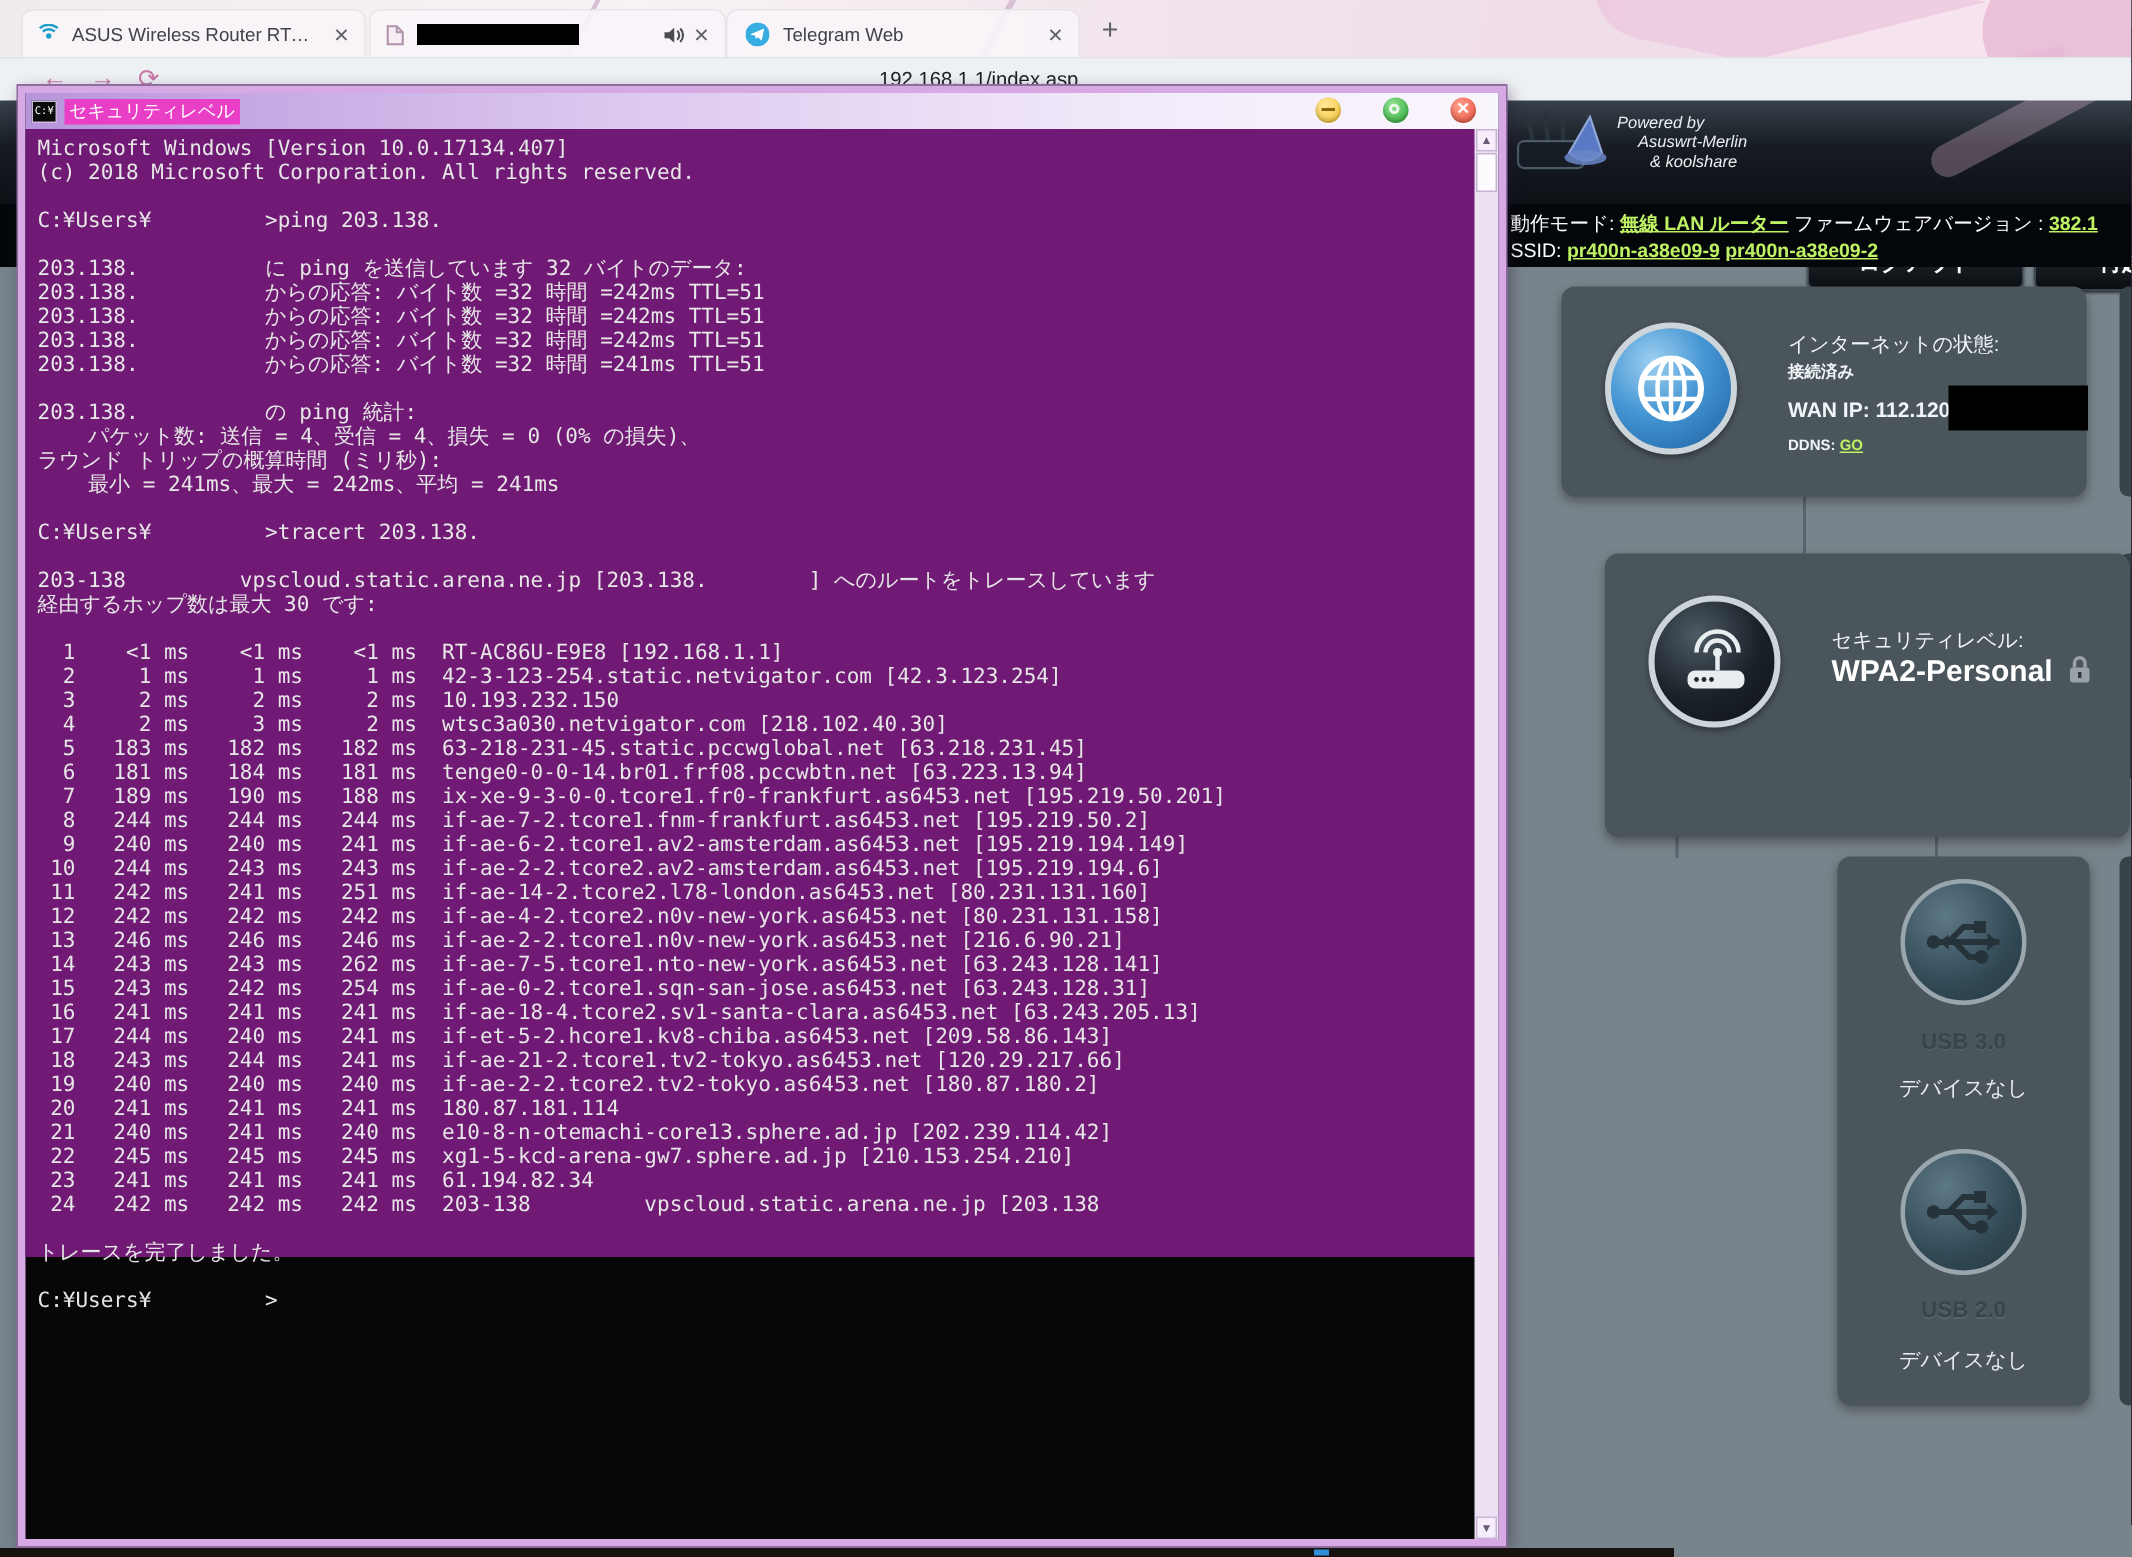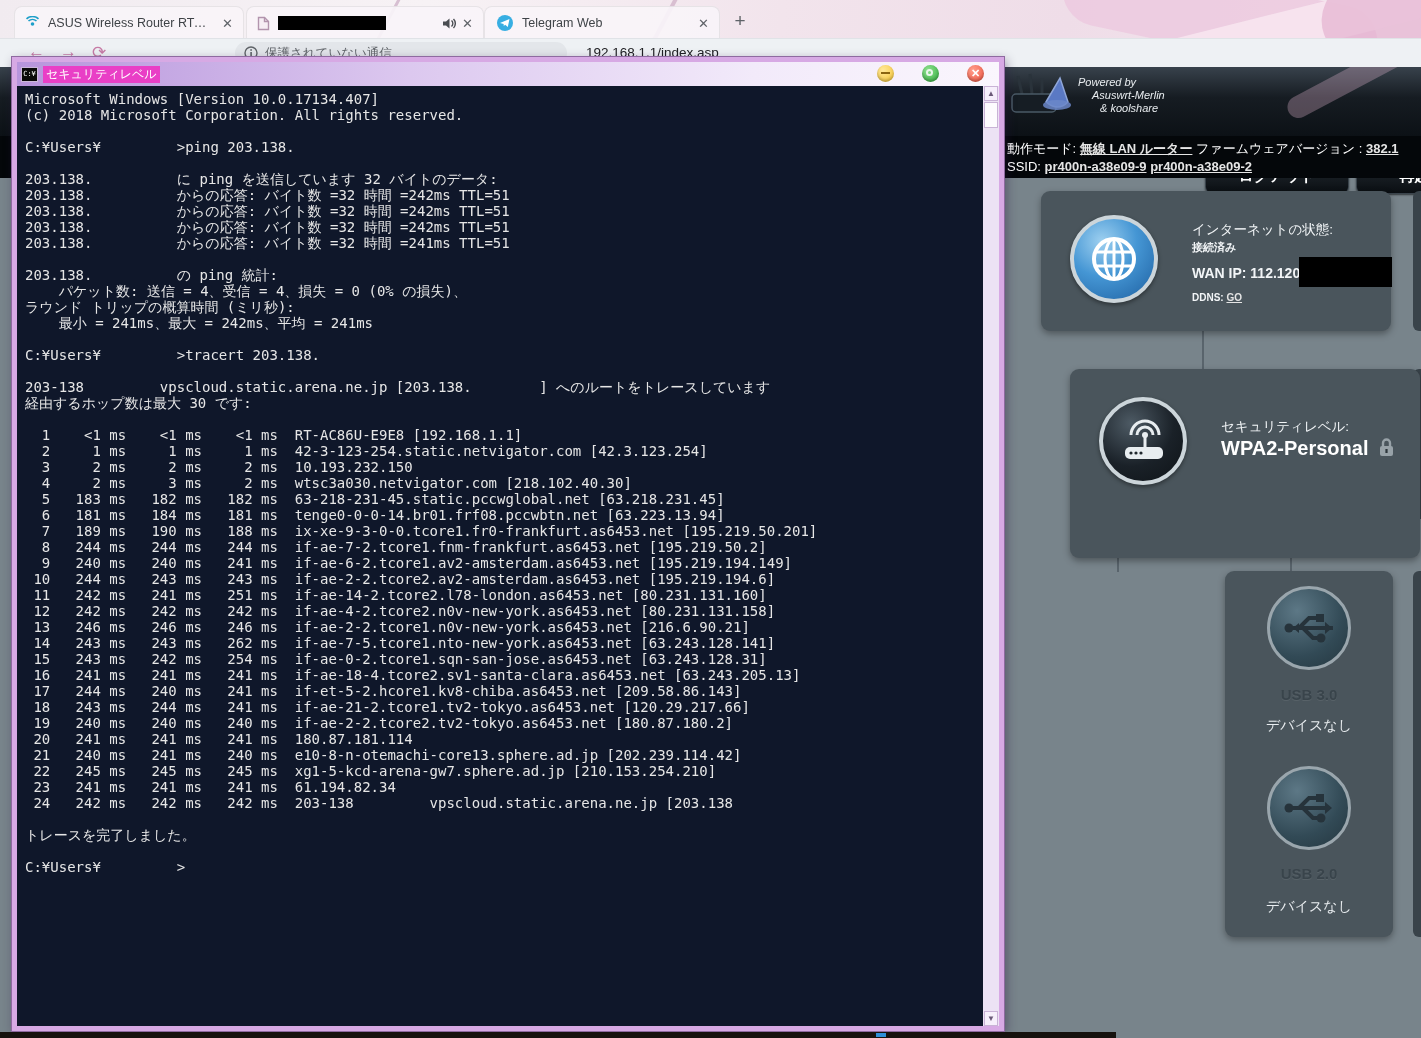"保護されていない通信" div { html: <div> <svg> <circle></circle> <rect></rect> <rect></rect> </svg> <span>保護されていない通信</span> </div> -> none }
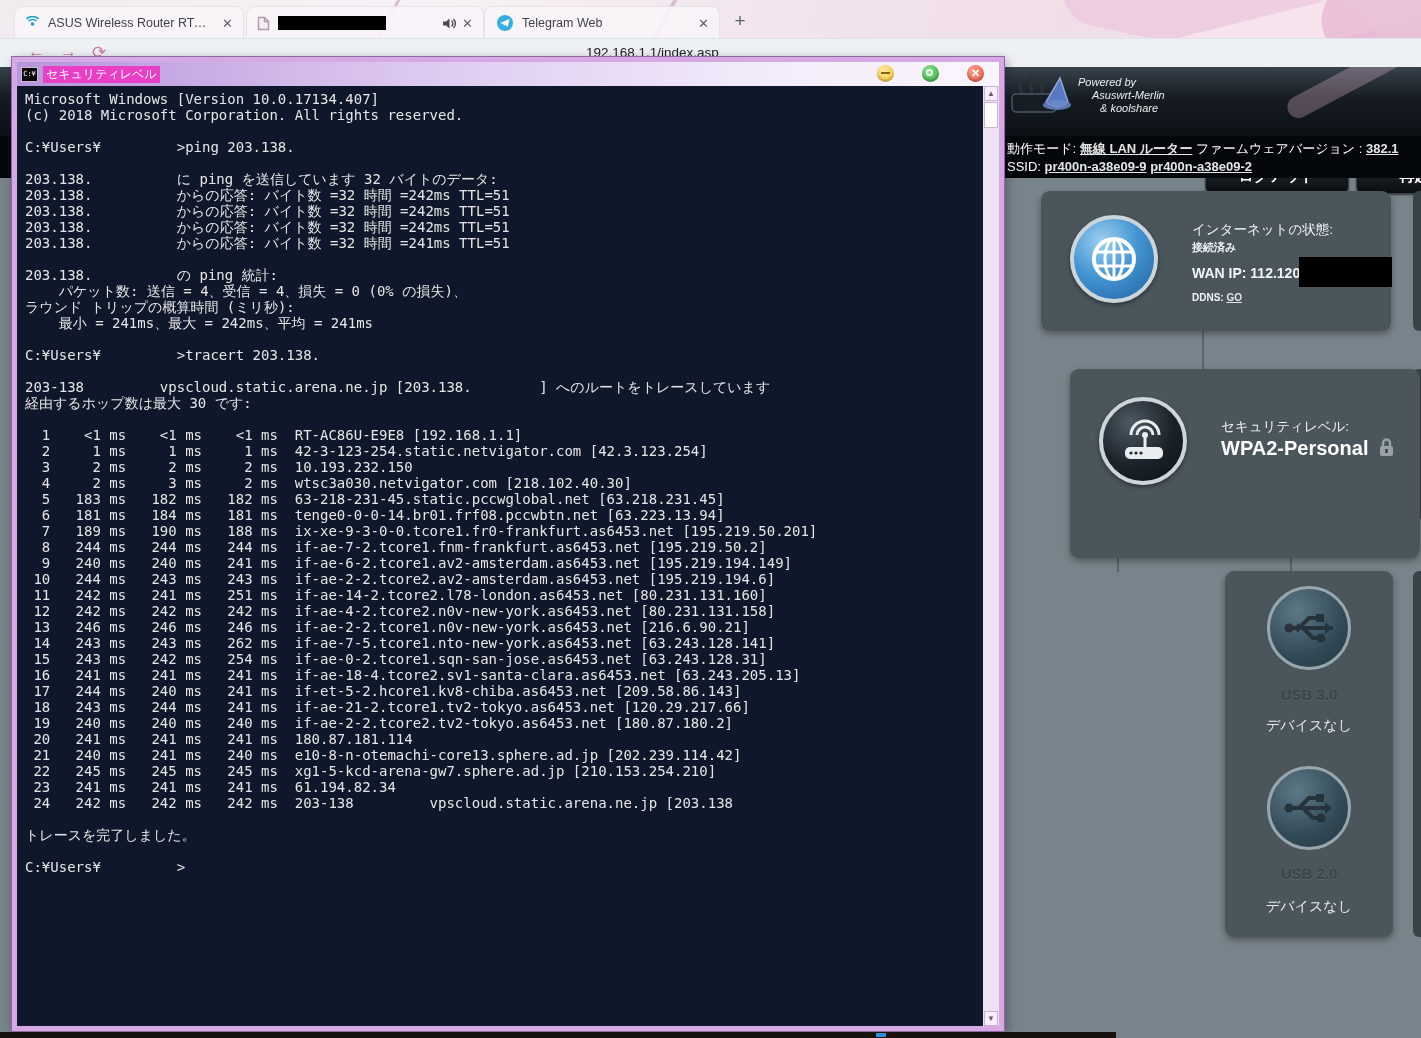"Microsoft Windows [Version" #cmdbody { background: #0f172a -> #701a75; height: 940px -> 752px }
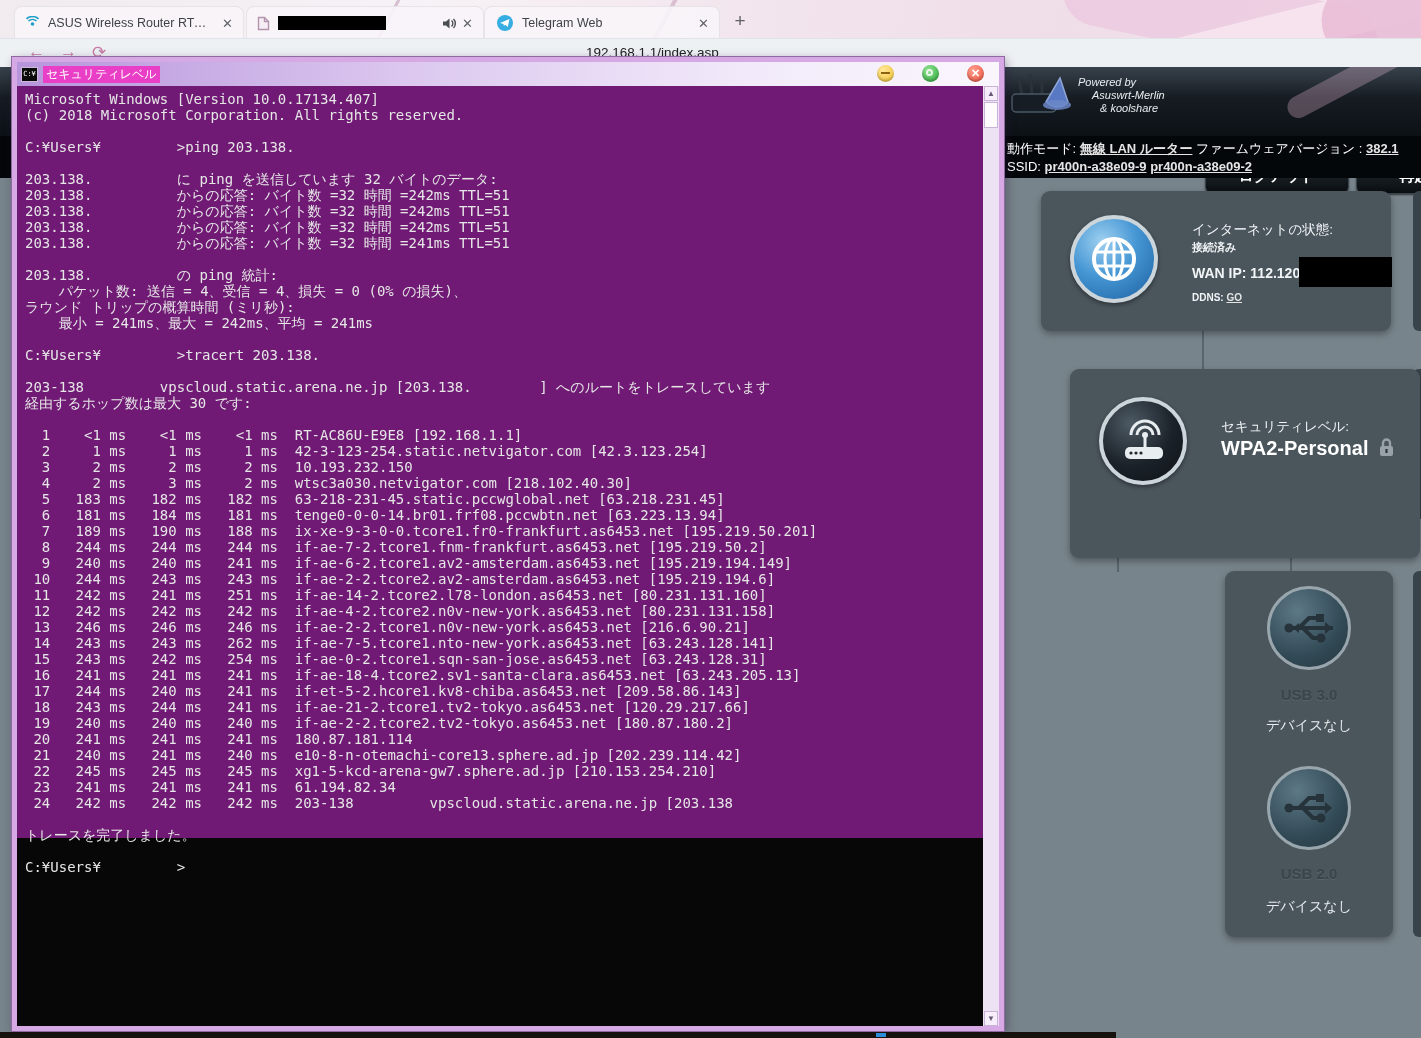"無線 LAN ルーター" .ulink { color: #e5e5e5 -> #bef264 }
